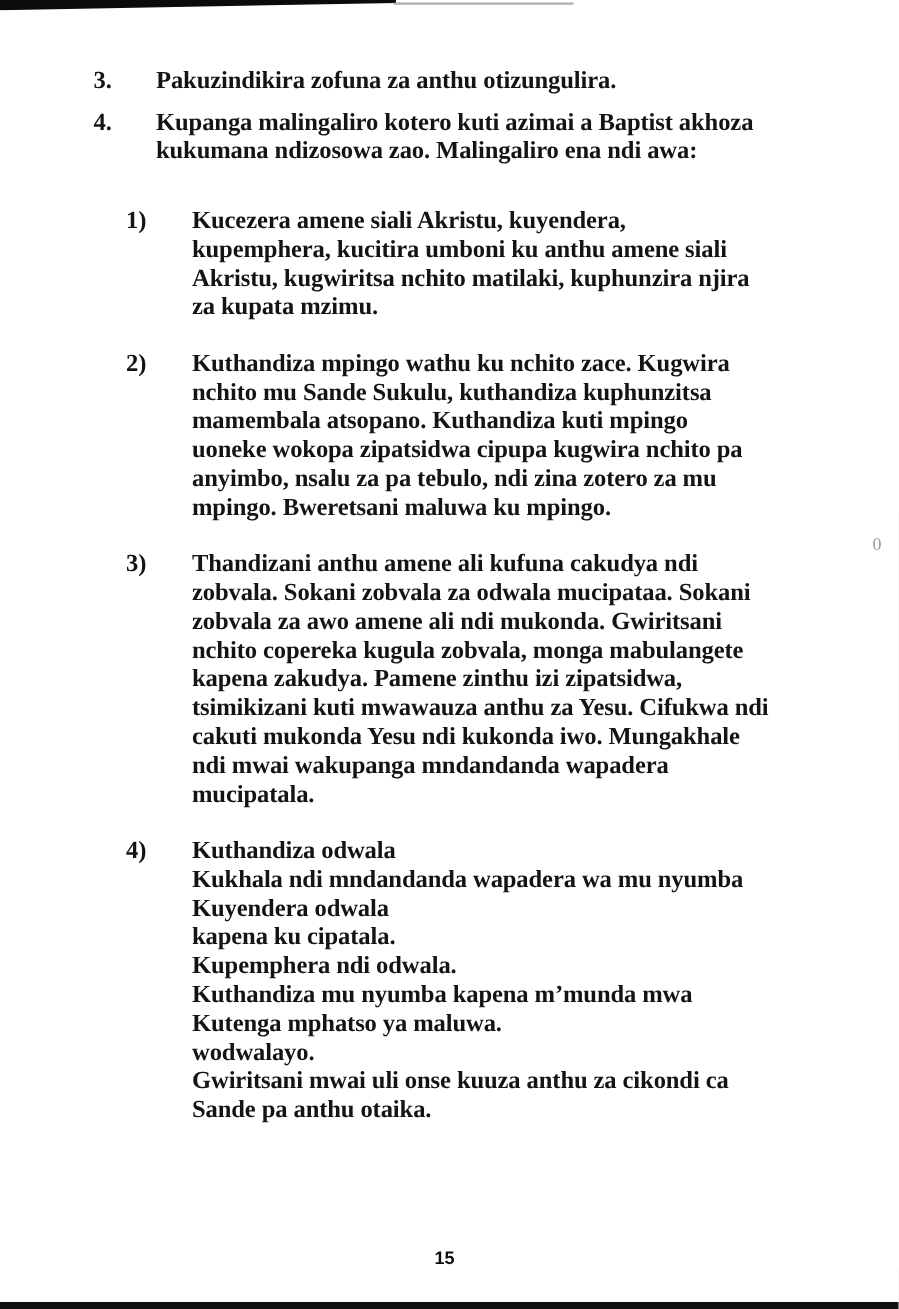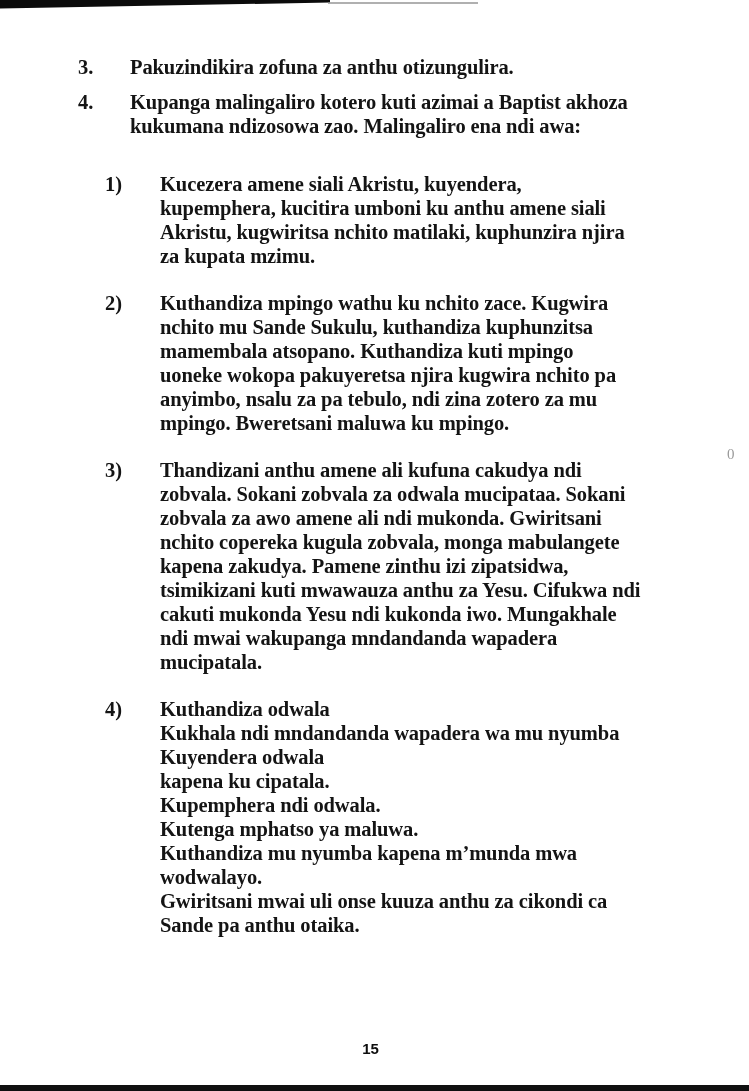"uoneke wokopa pakuyeretsa njira kugwira" div.line { text: pakuyeretsa njira -> zipatsidwa cipupa }
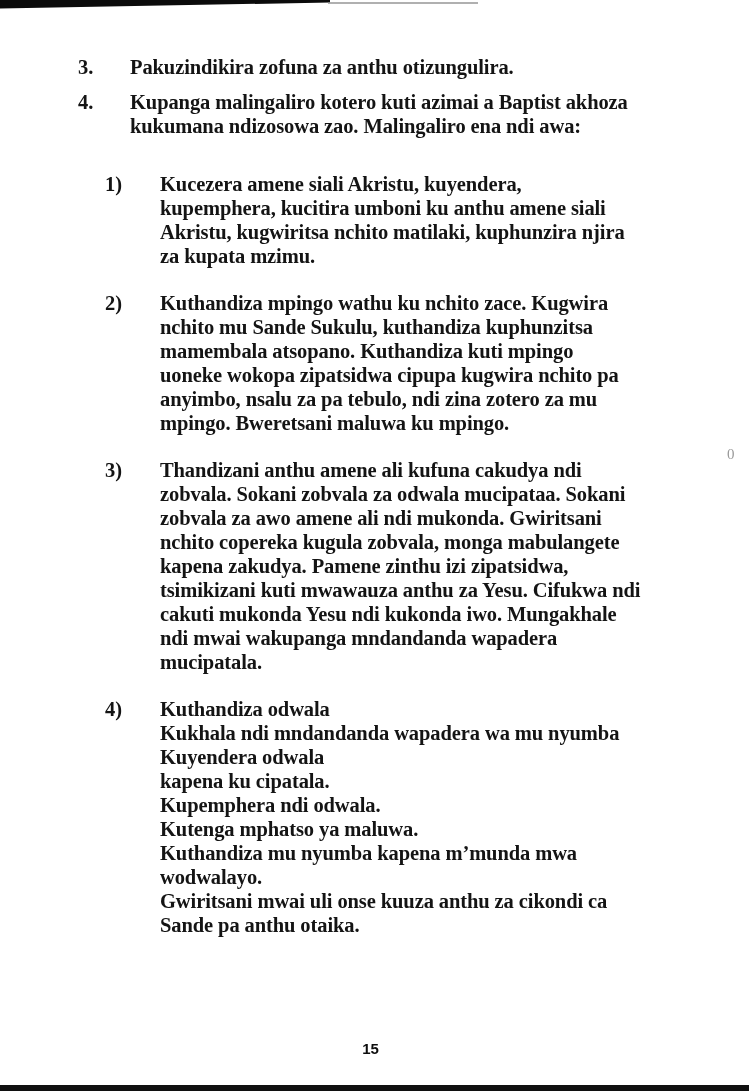"Kutenga mphatso ya maluwa." div.line { order: before "Kuthandiza mu nyumba kapena m’munda" -> after "Kuthandiza mu nyumba kapena m’munda" }
